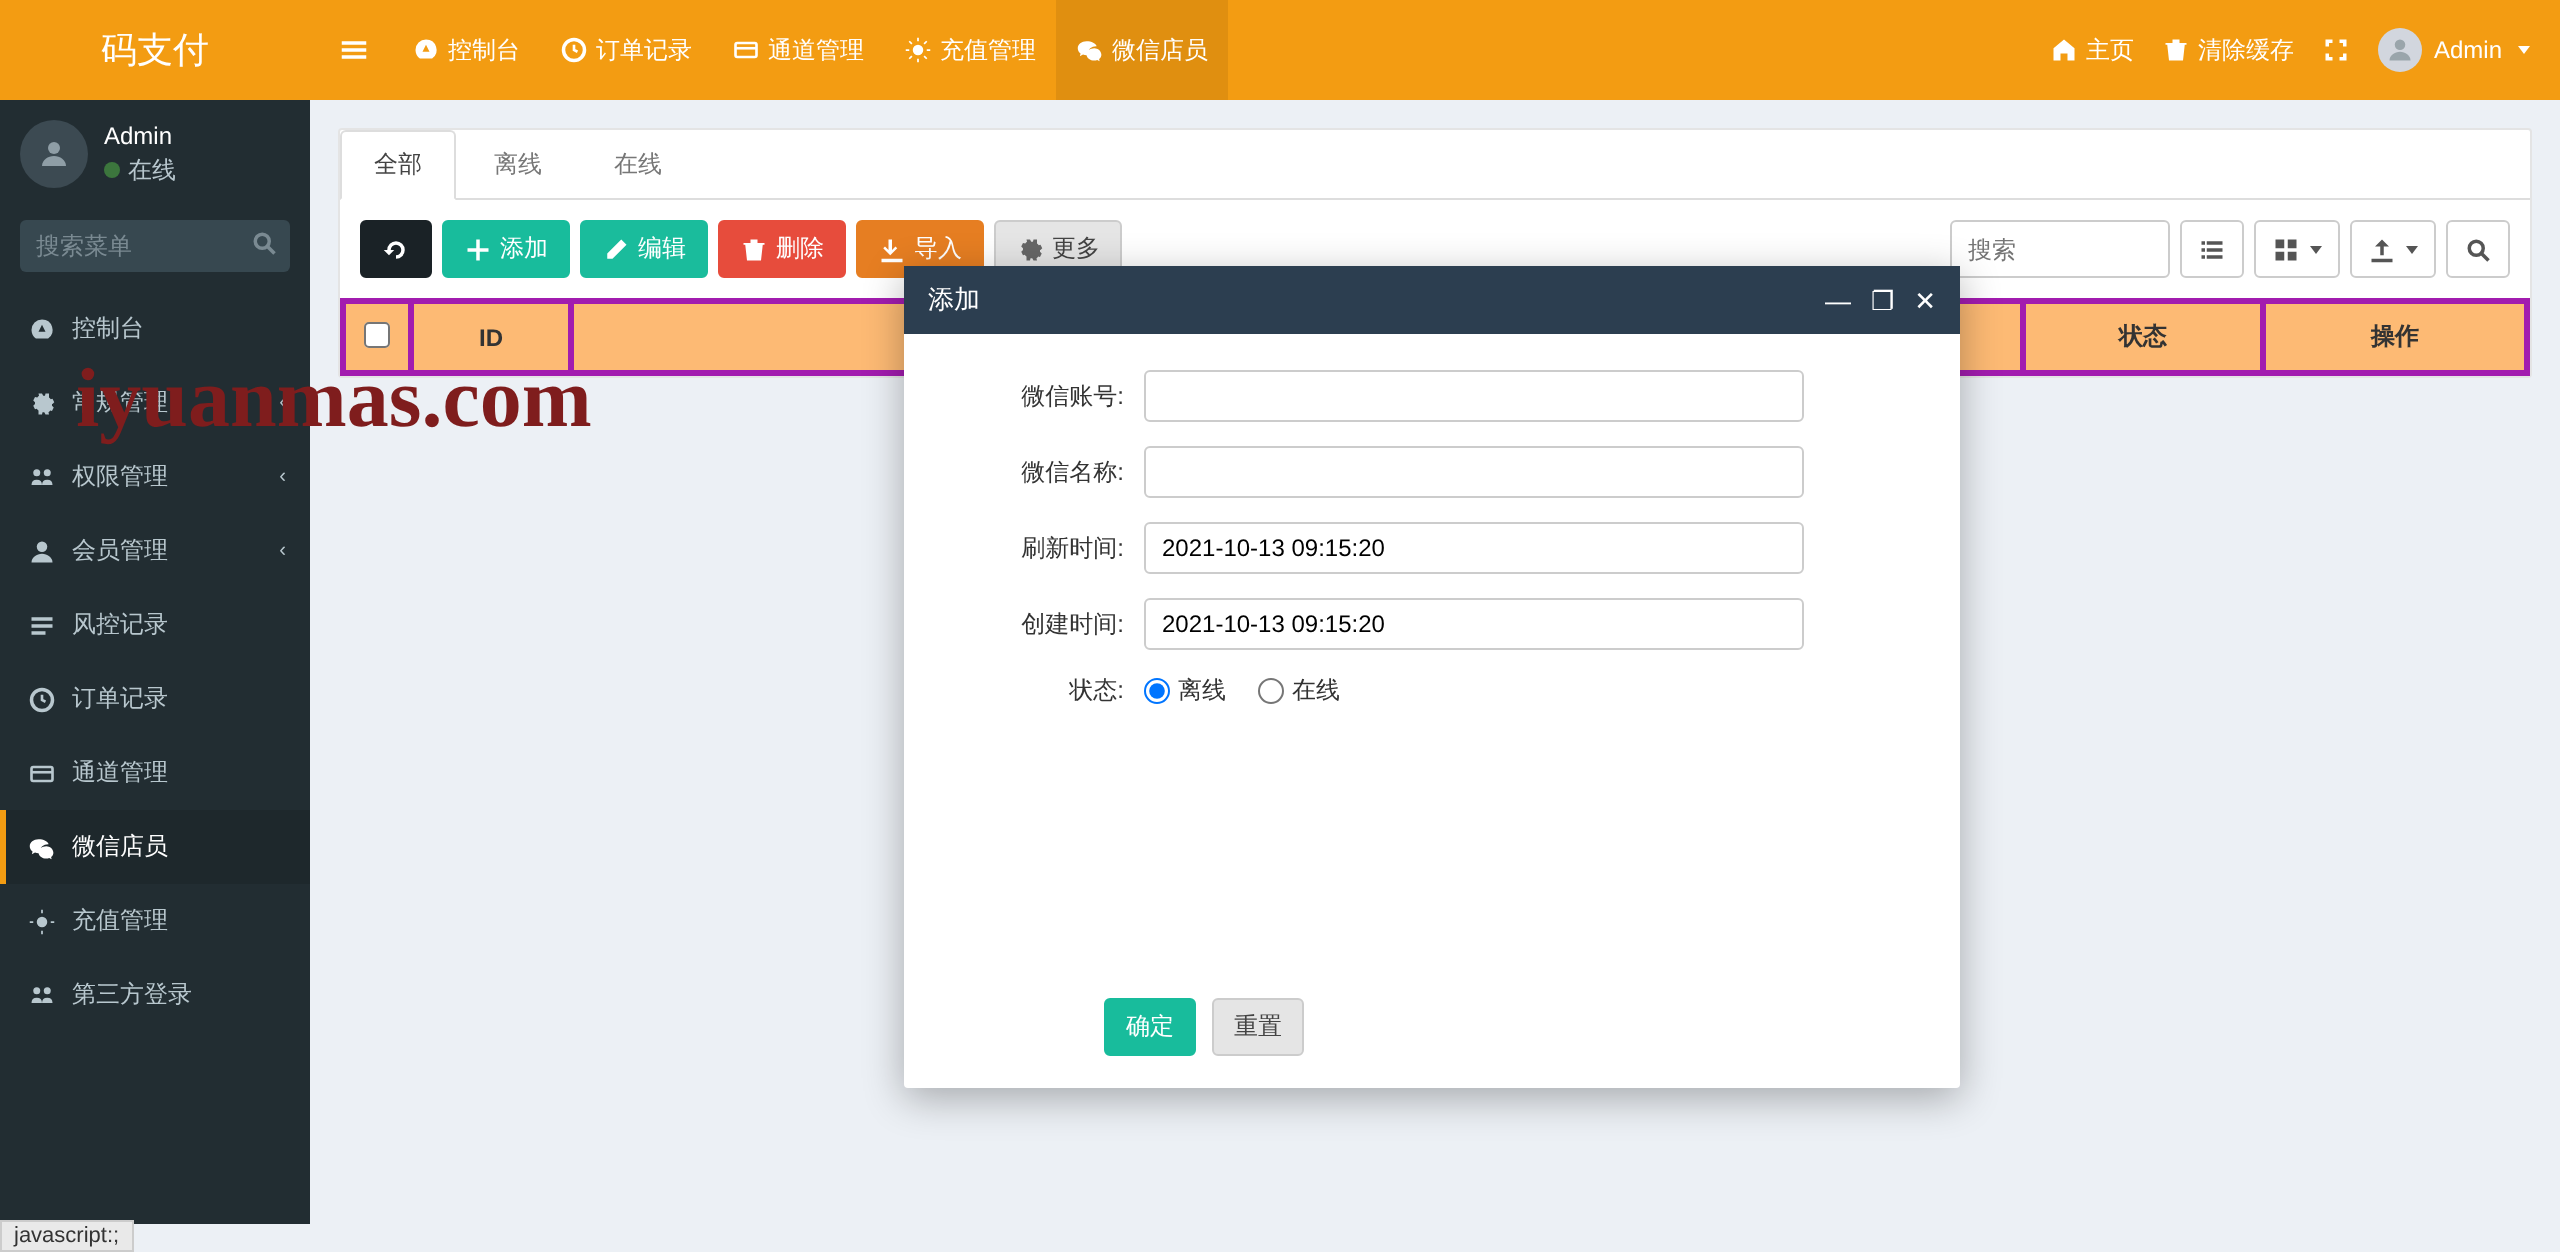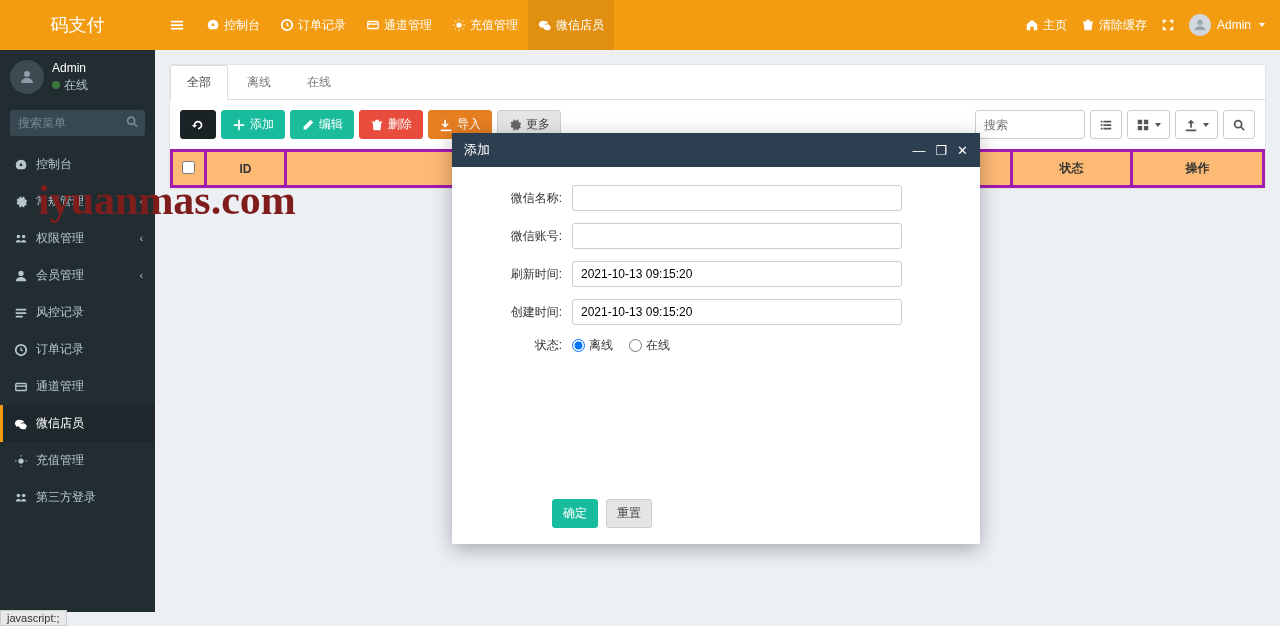"微信名称:" div.form-row { order: before "微信账号:" -> after "微信账号:" }
